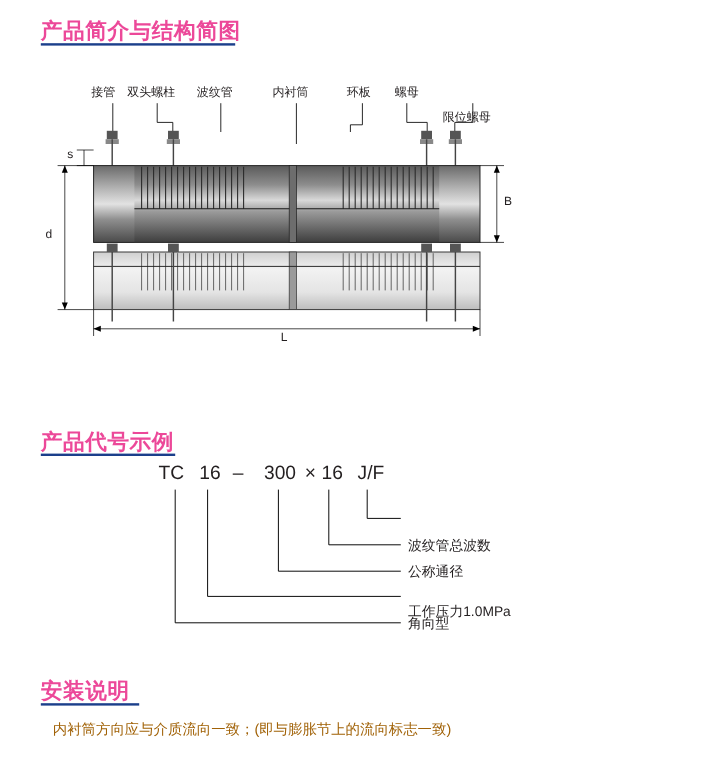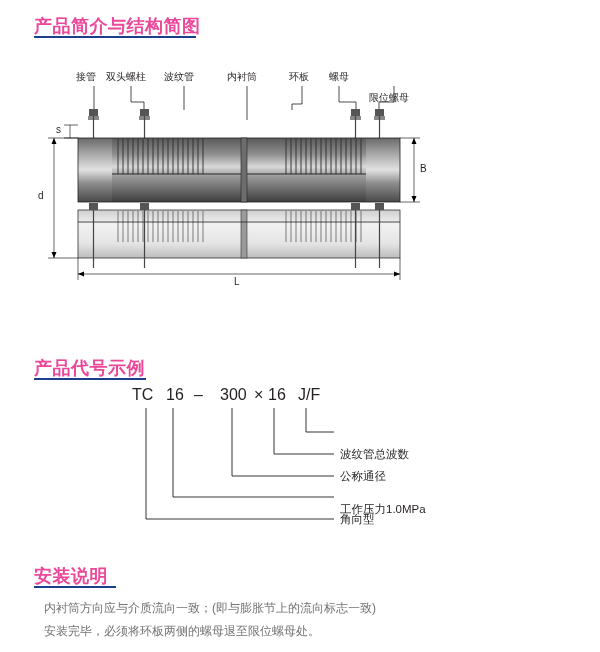"内衬筒方向应与介质流向一致；(即与膨胀节上的流向标志一致)" #install-notes p { color: #737373 -> #a16207 }
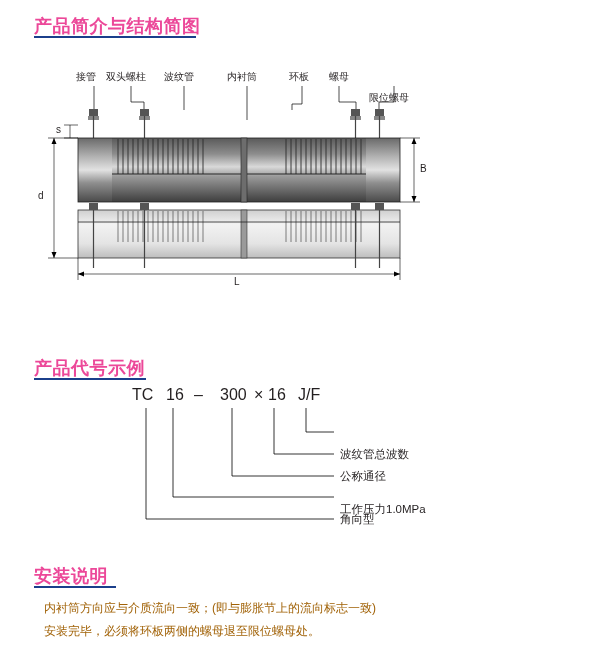"安装完毕，必须将环板两侧的螺母退至限位螺母处。" p { html: <p>安装完毕，必须将环板两侧的螺母退至限位螺母处。</p> -> none }
